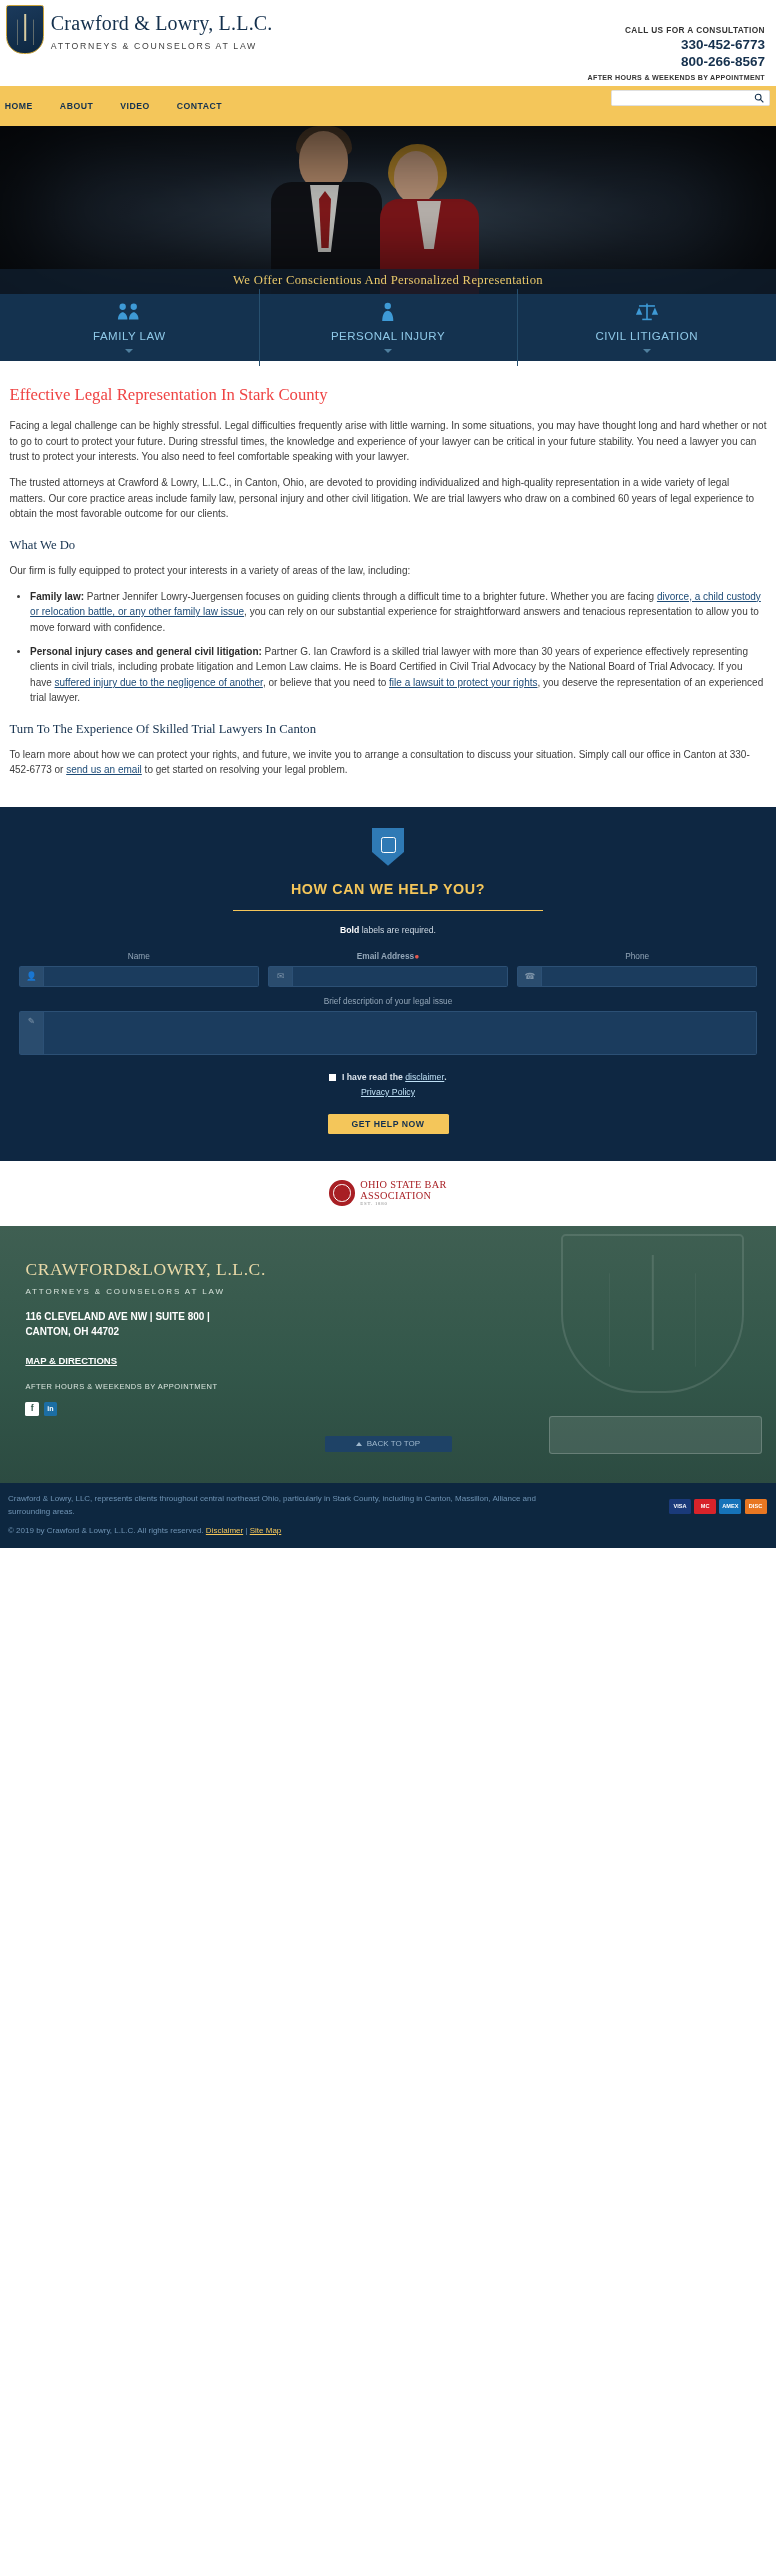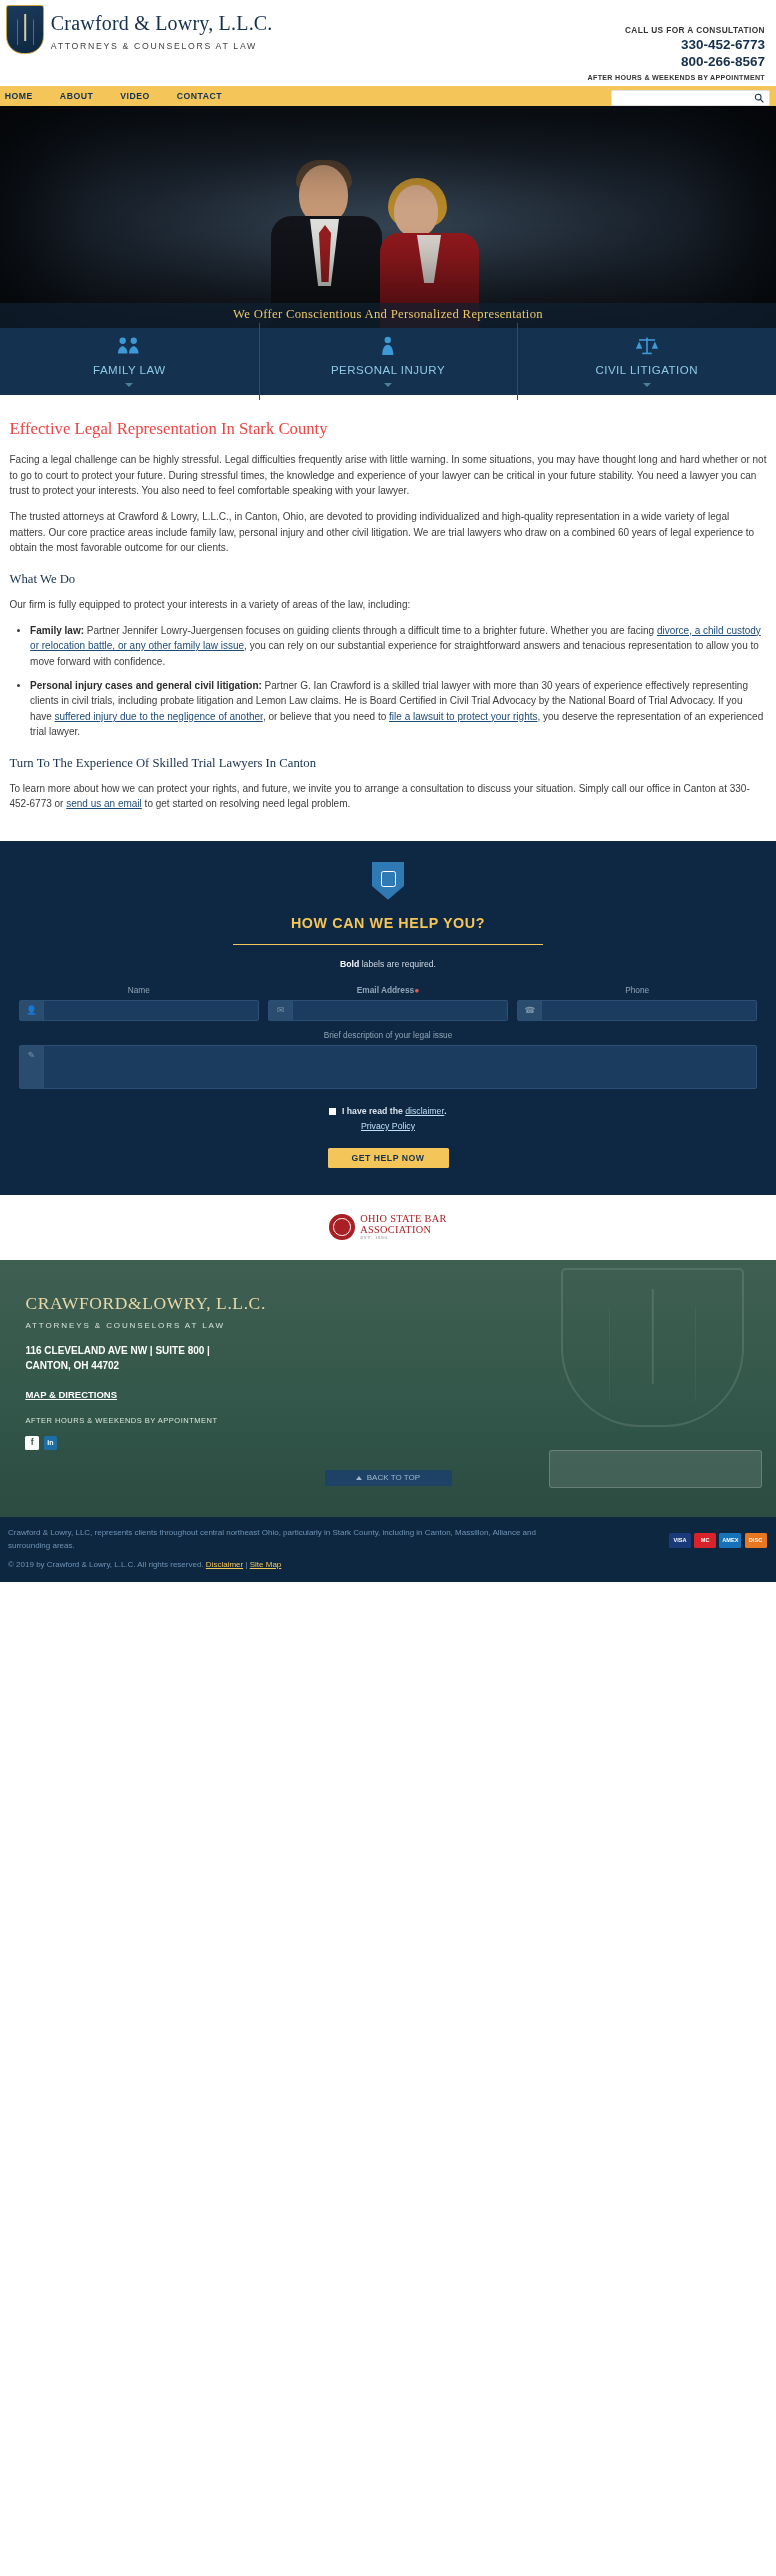"HOME" .nav { height: 20px -> 40px }
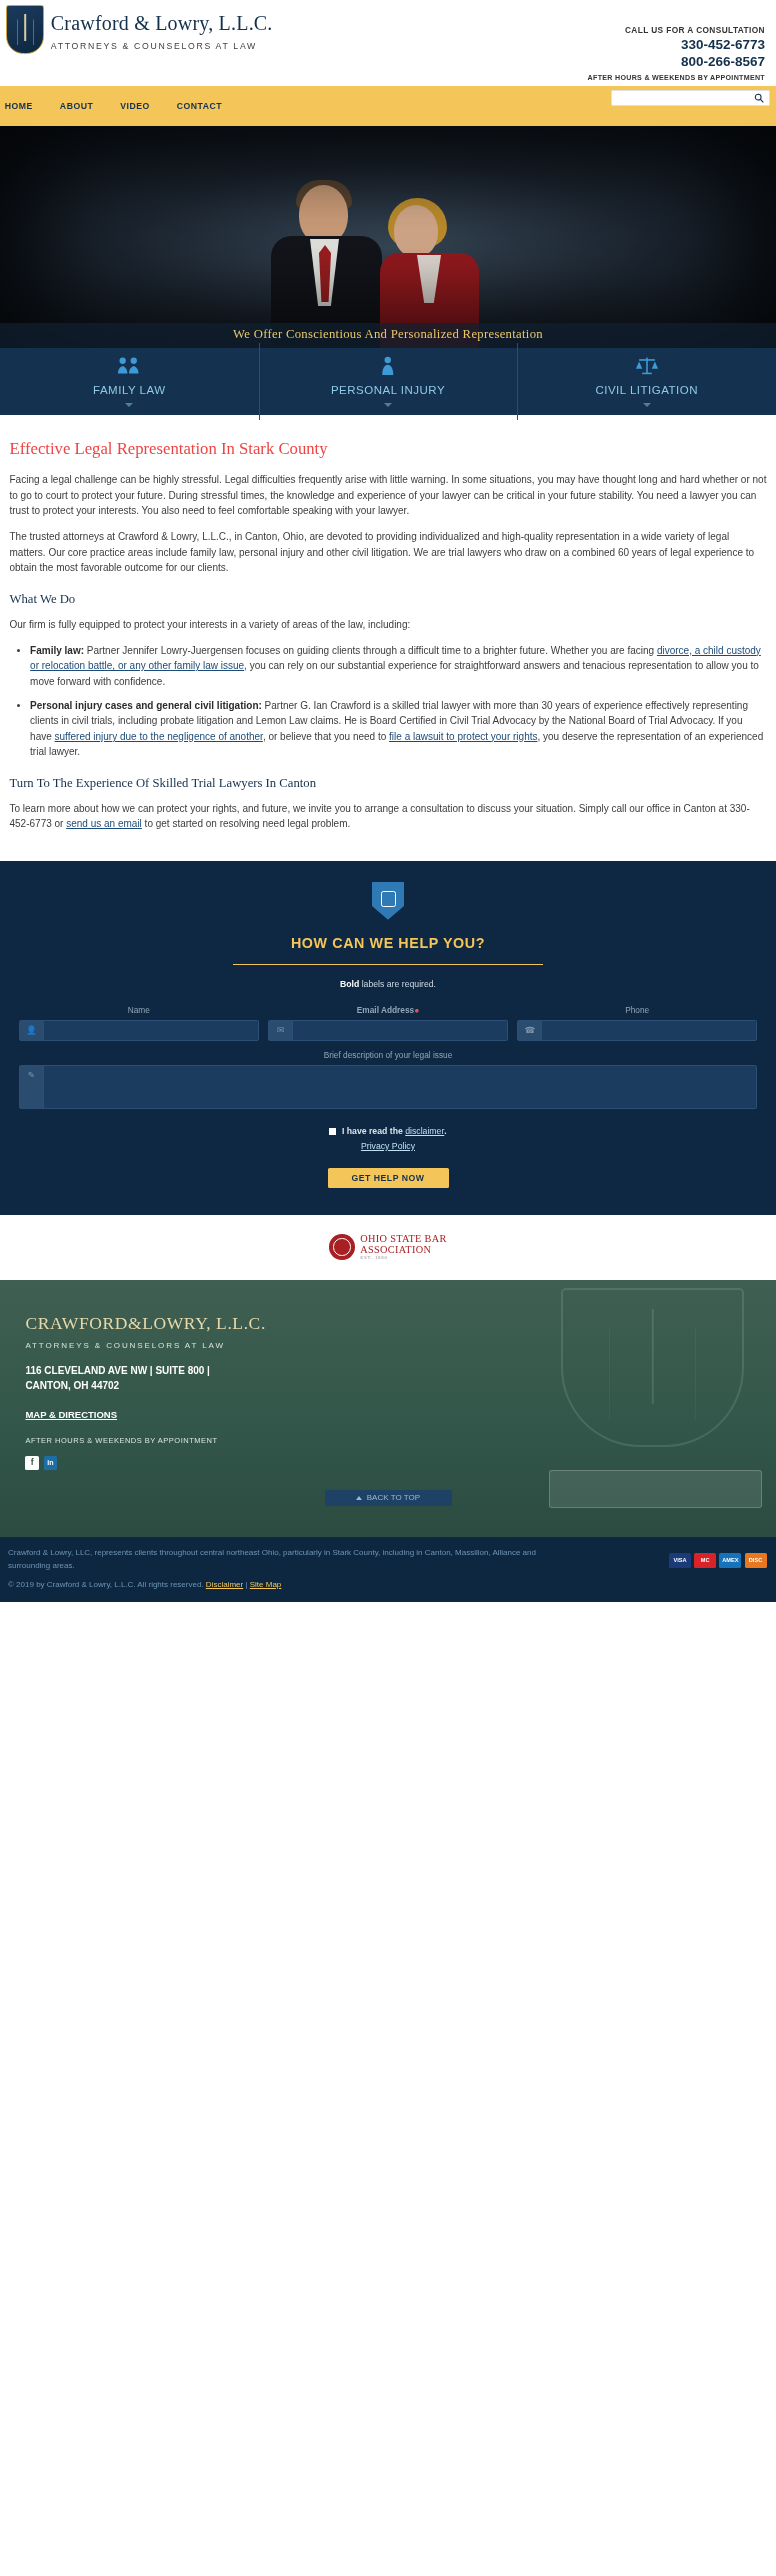"We Offer Conscientious And Personalized" .hero { height: 222px -> 168px }
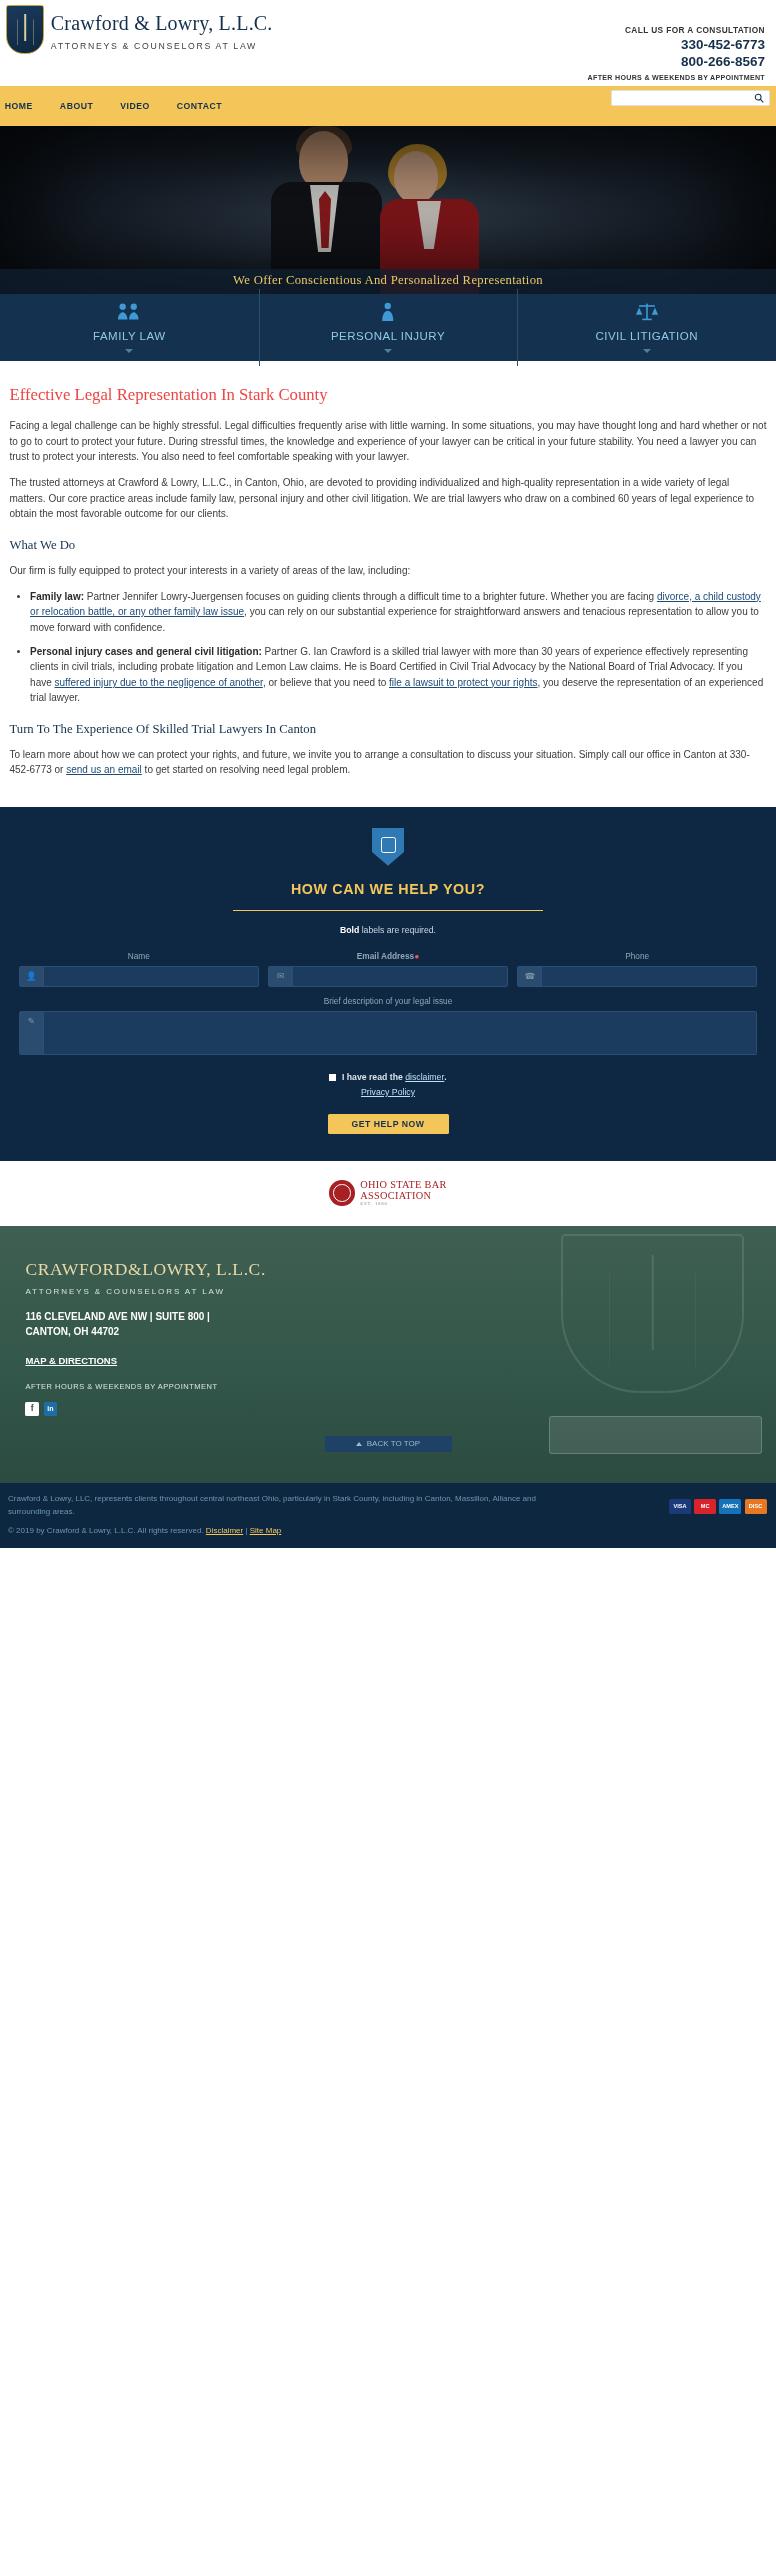"to get started on resolving" span { text: need -> your }
